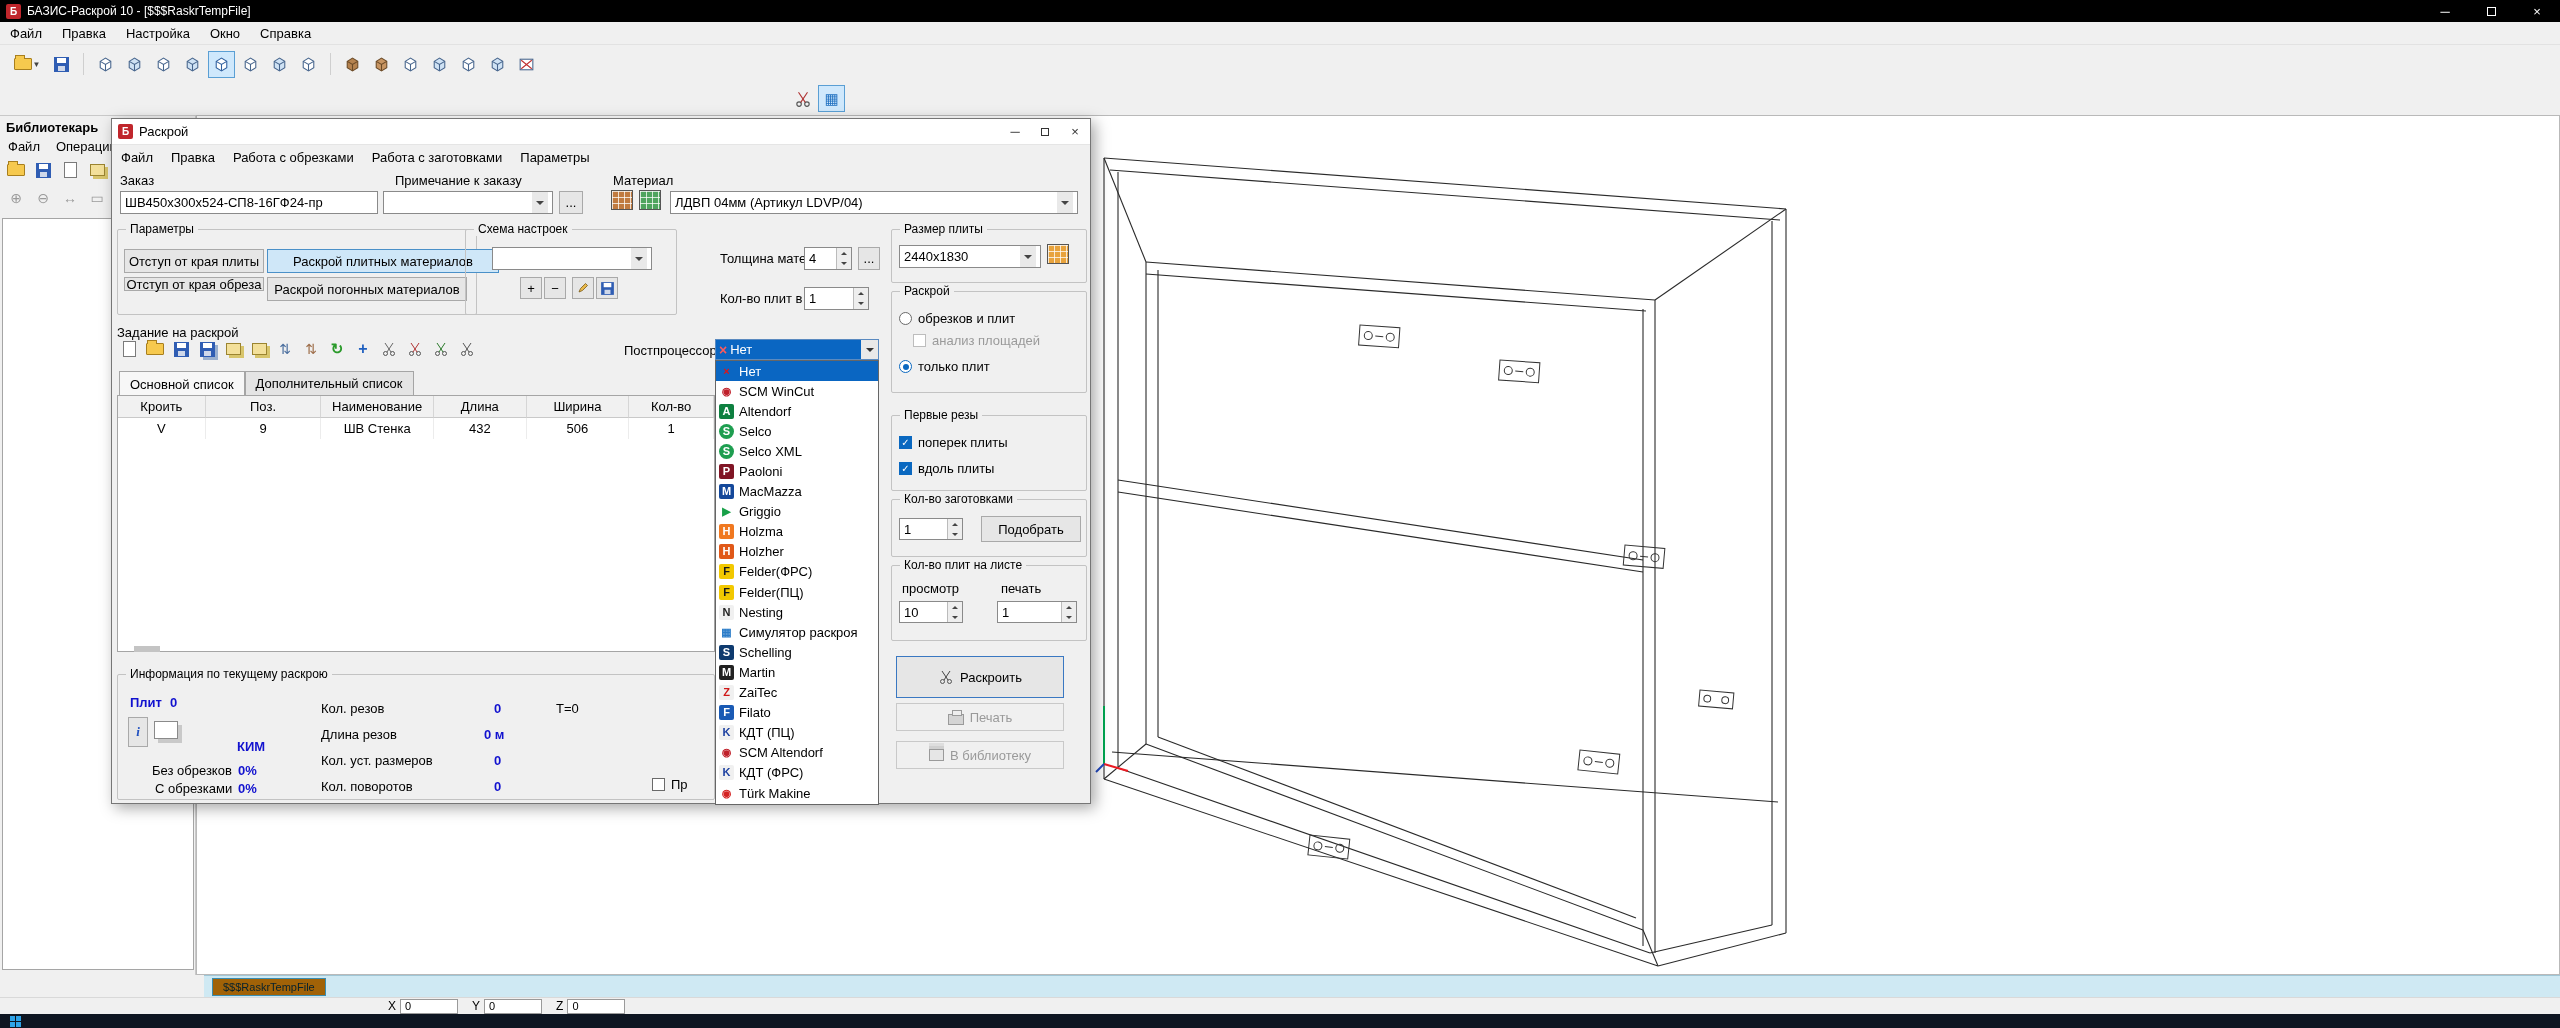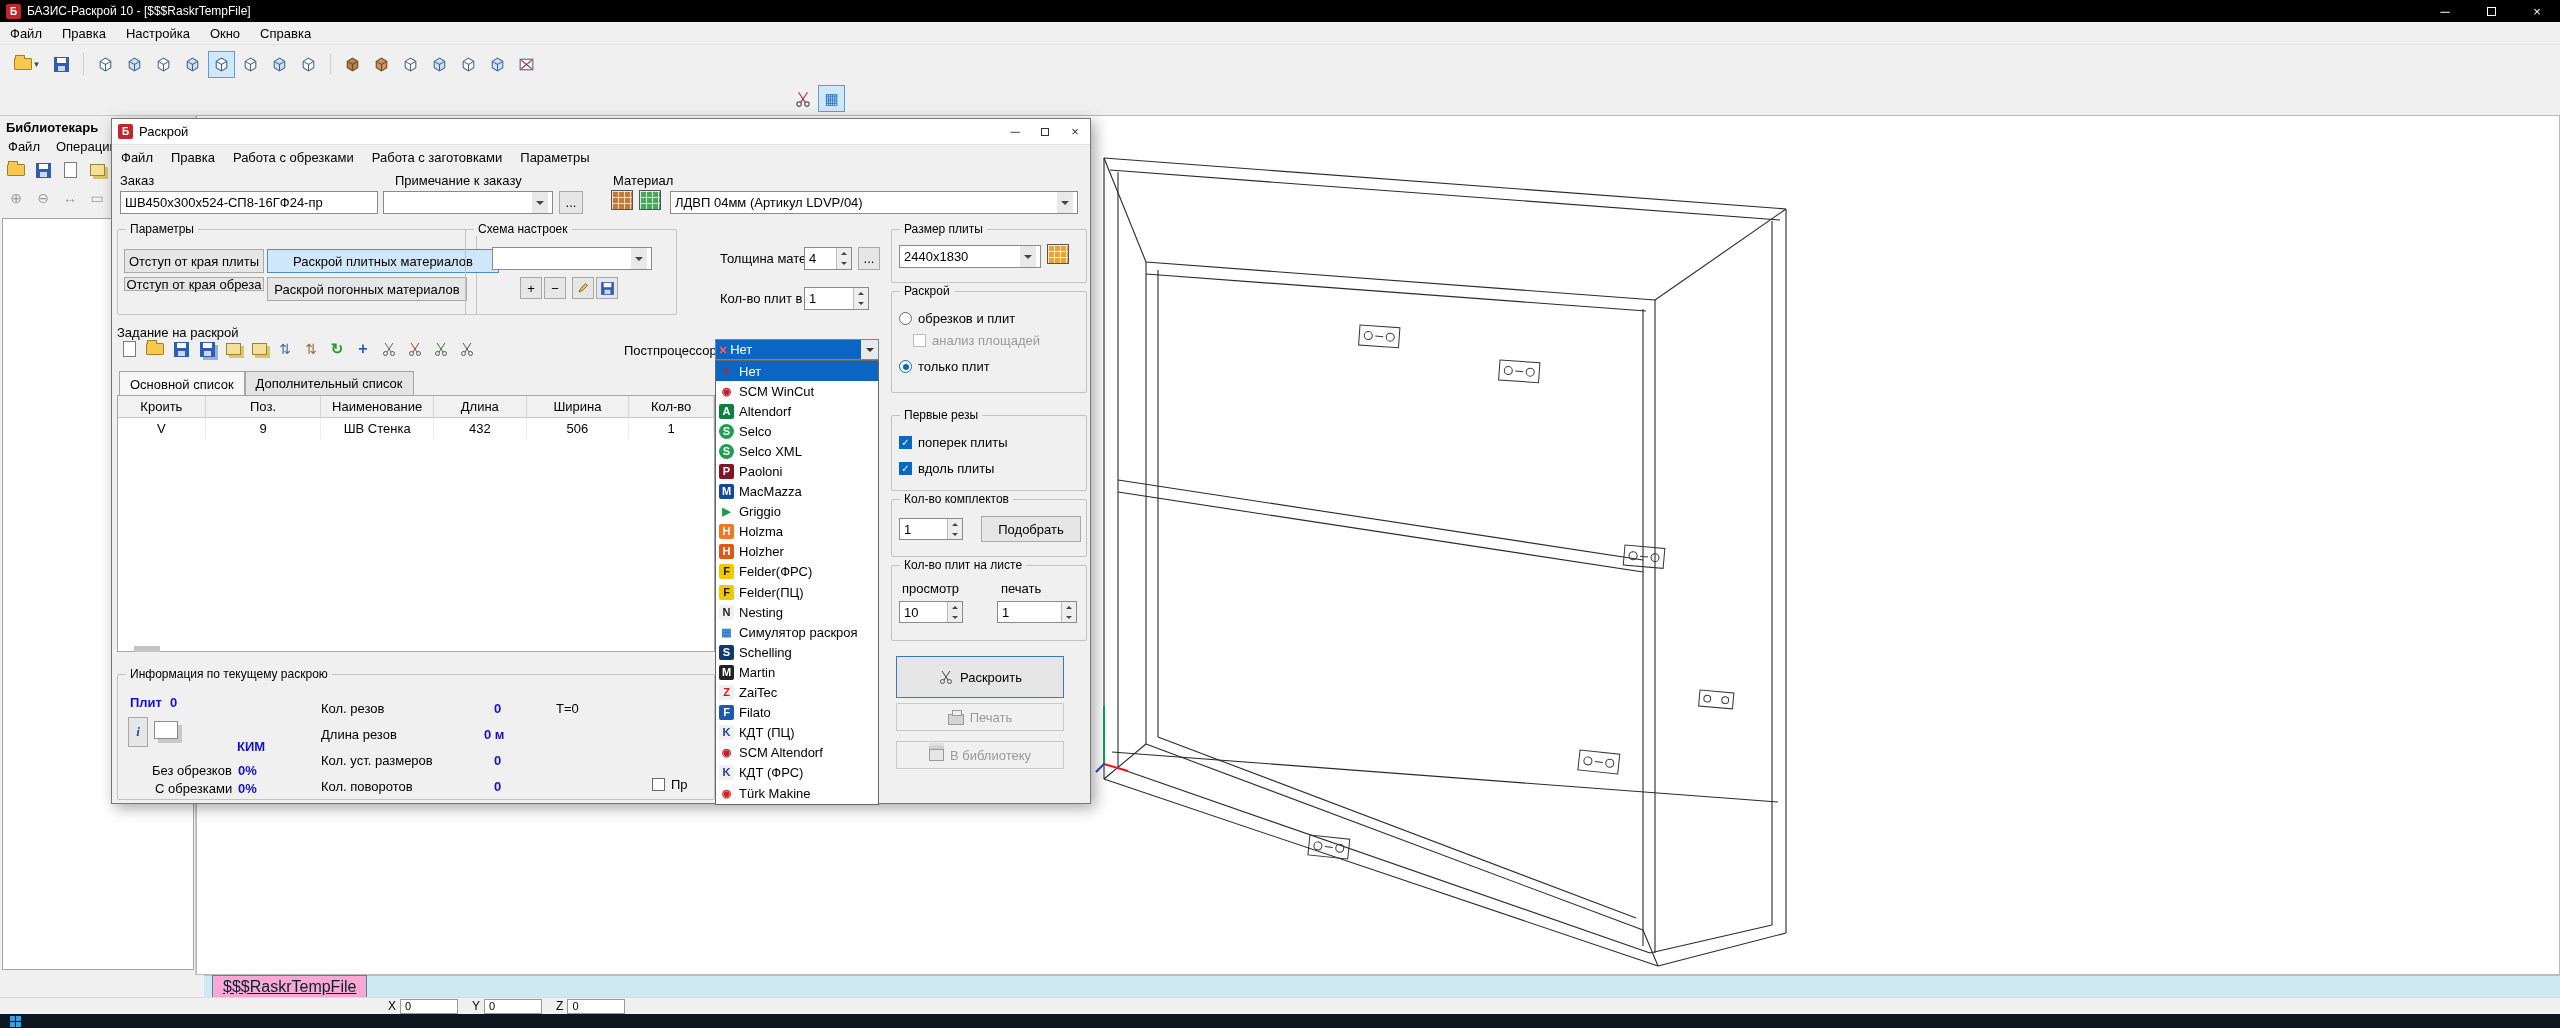"Кол-во комплектов" span.gb-label { text: комплектов -> заготовками }
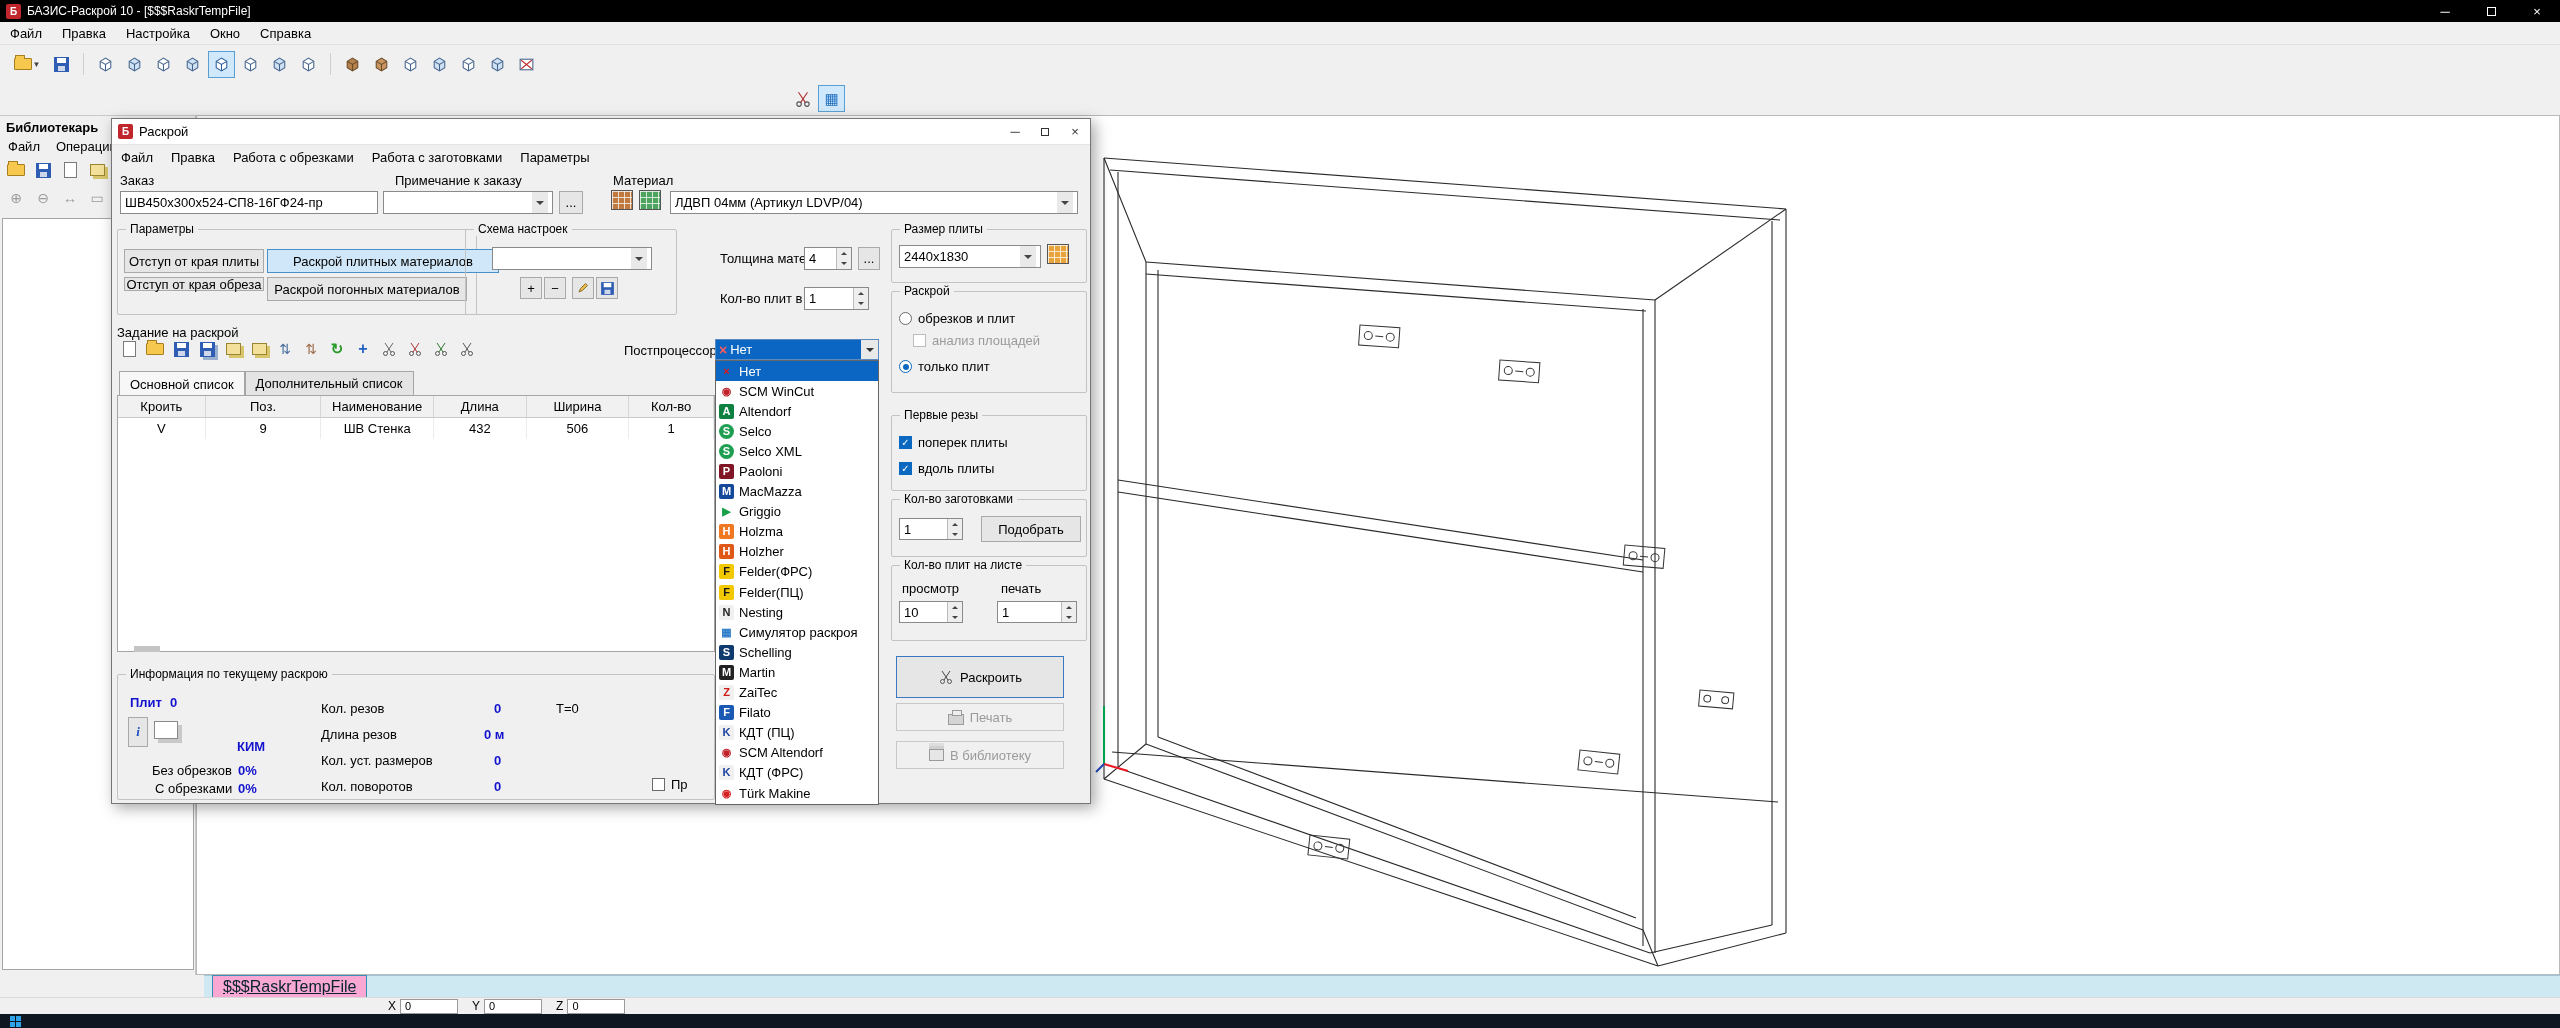"$$$RaskrTempFile" .doc-tab { background: #f9a8d4 -> #a16207; font-size: 16px -> 11px; text-decoration: underline -> none }
